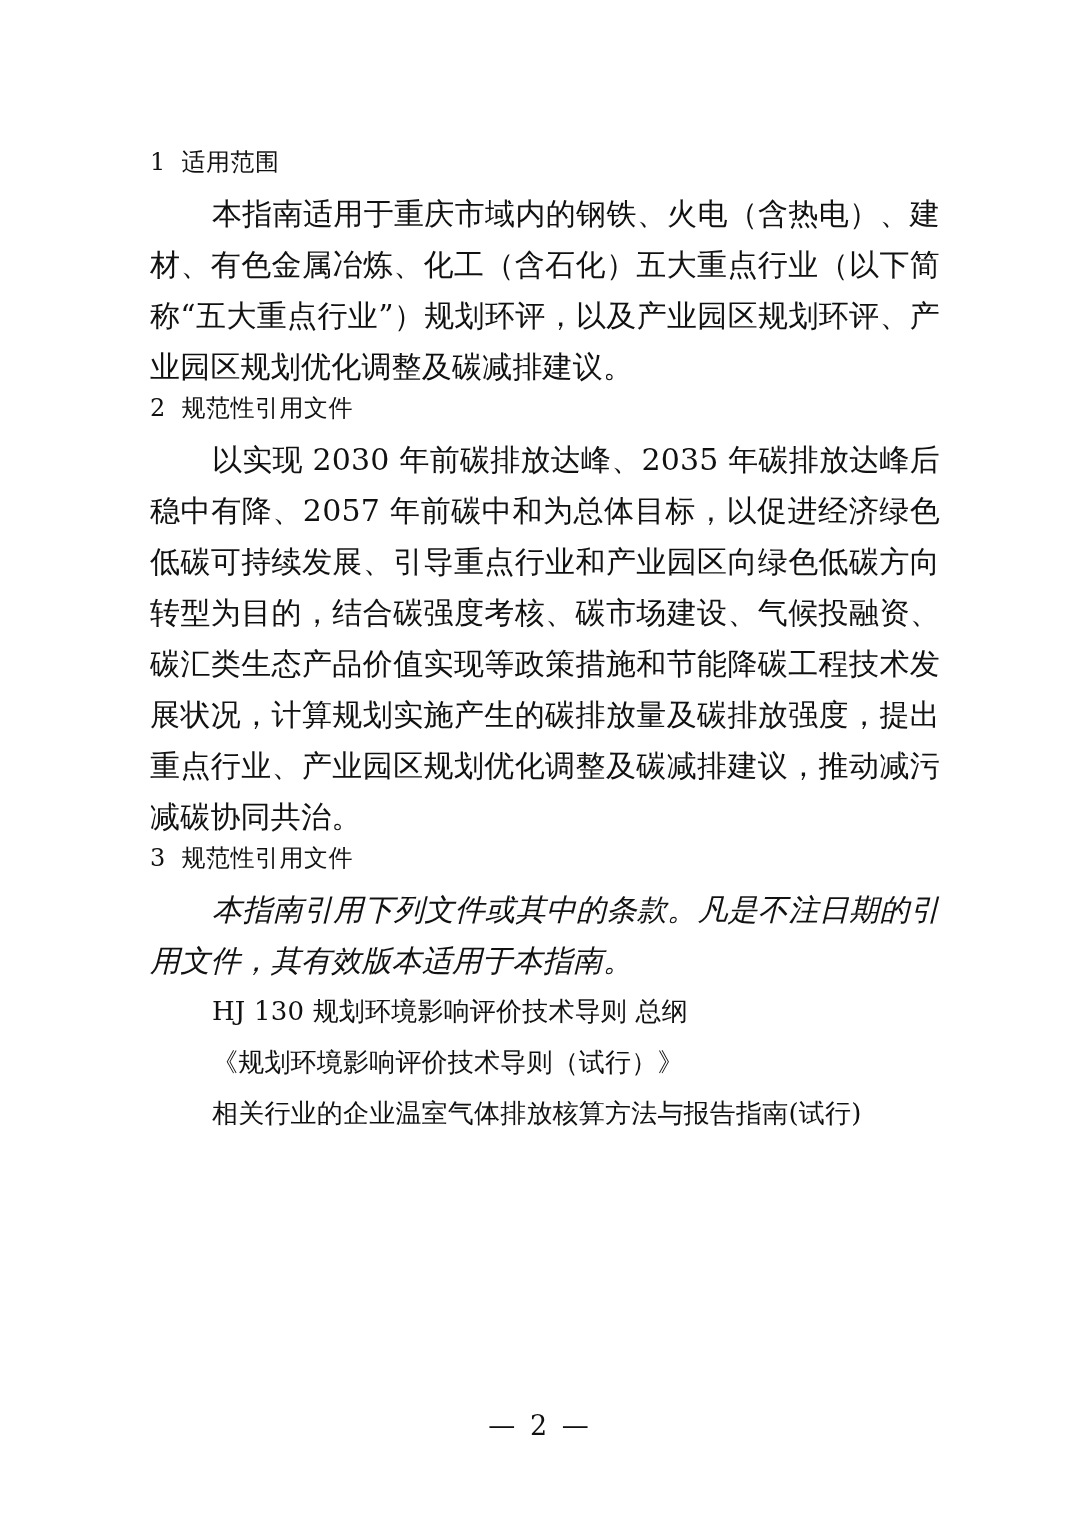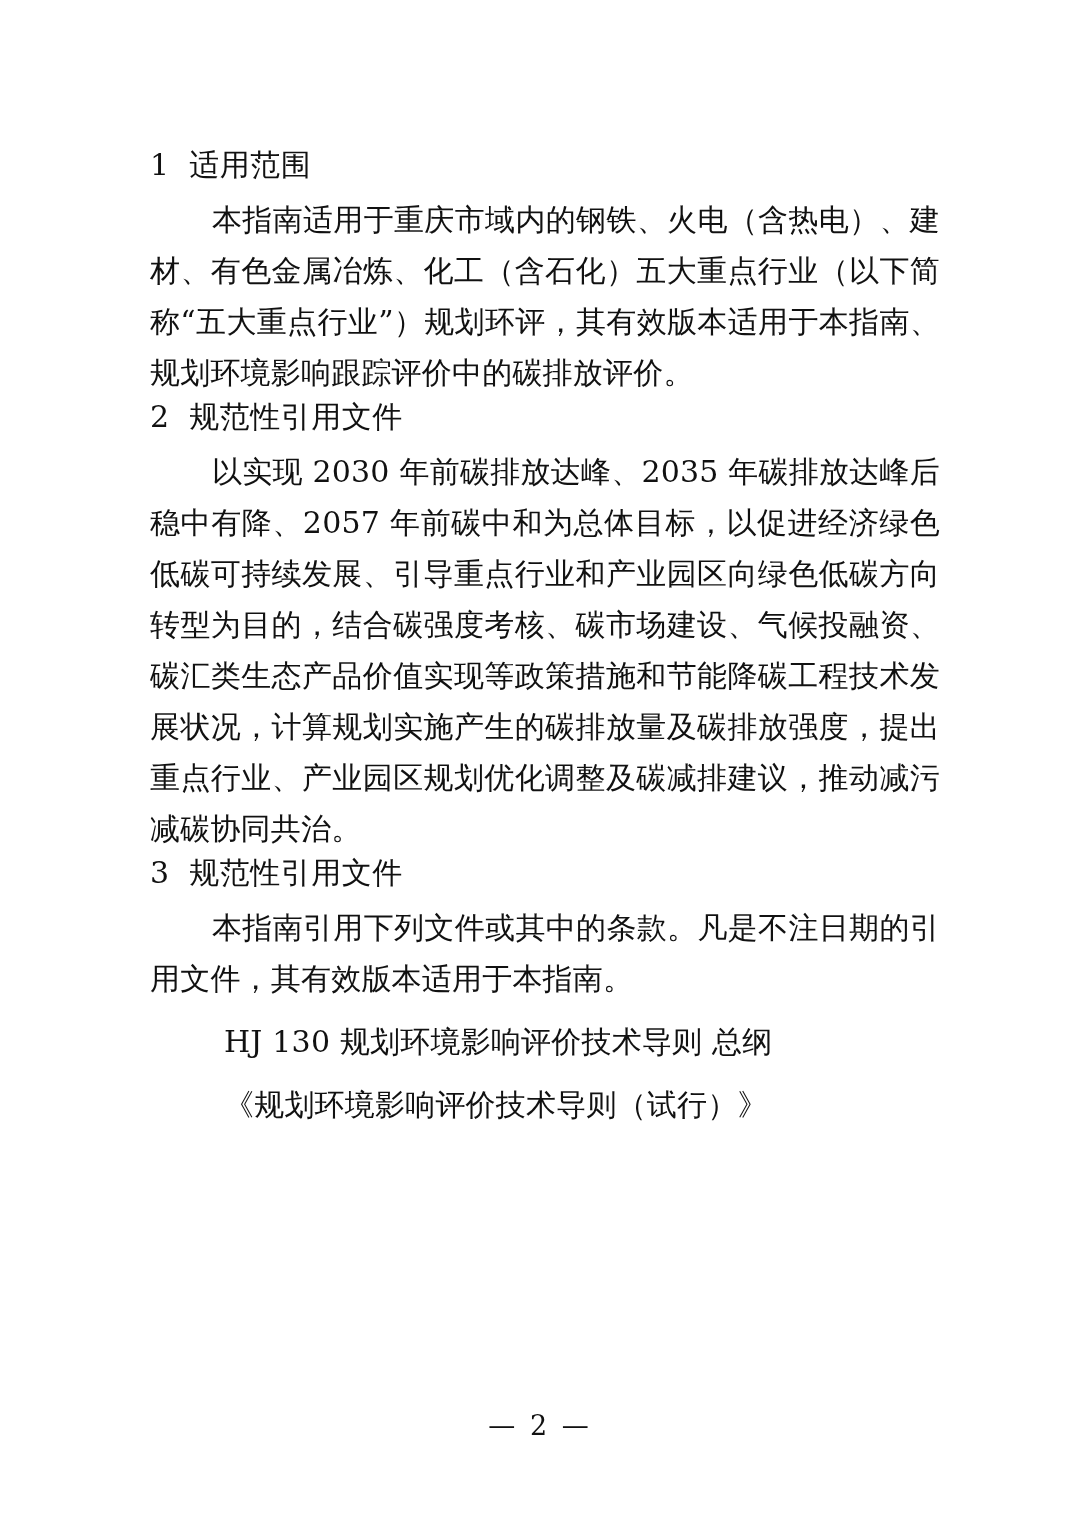"1 适用范围" .heading { font-size: 30px -> 24px }
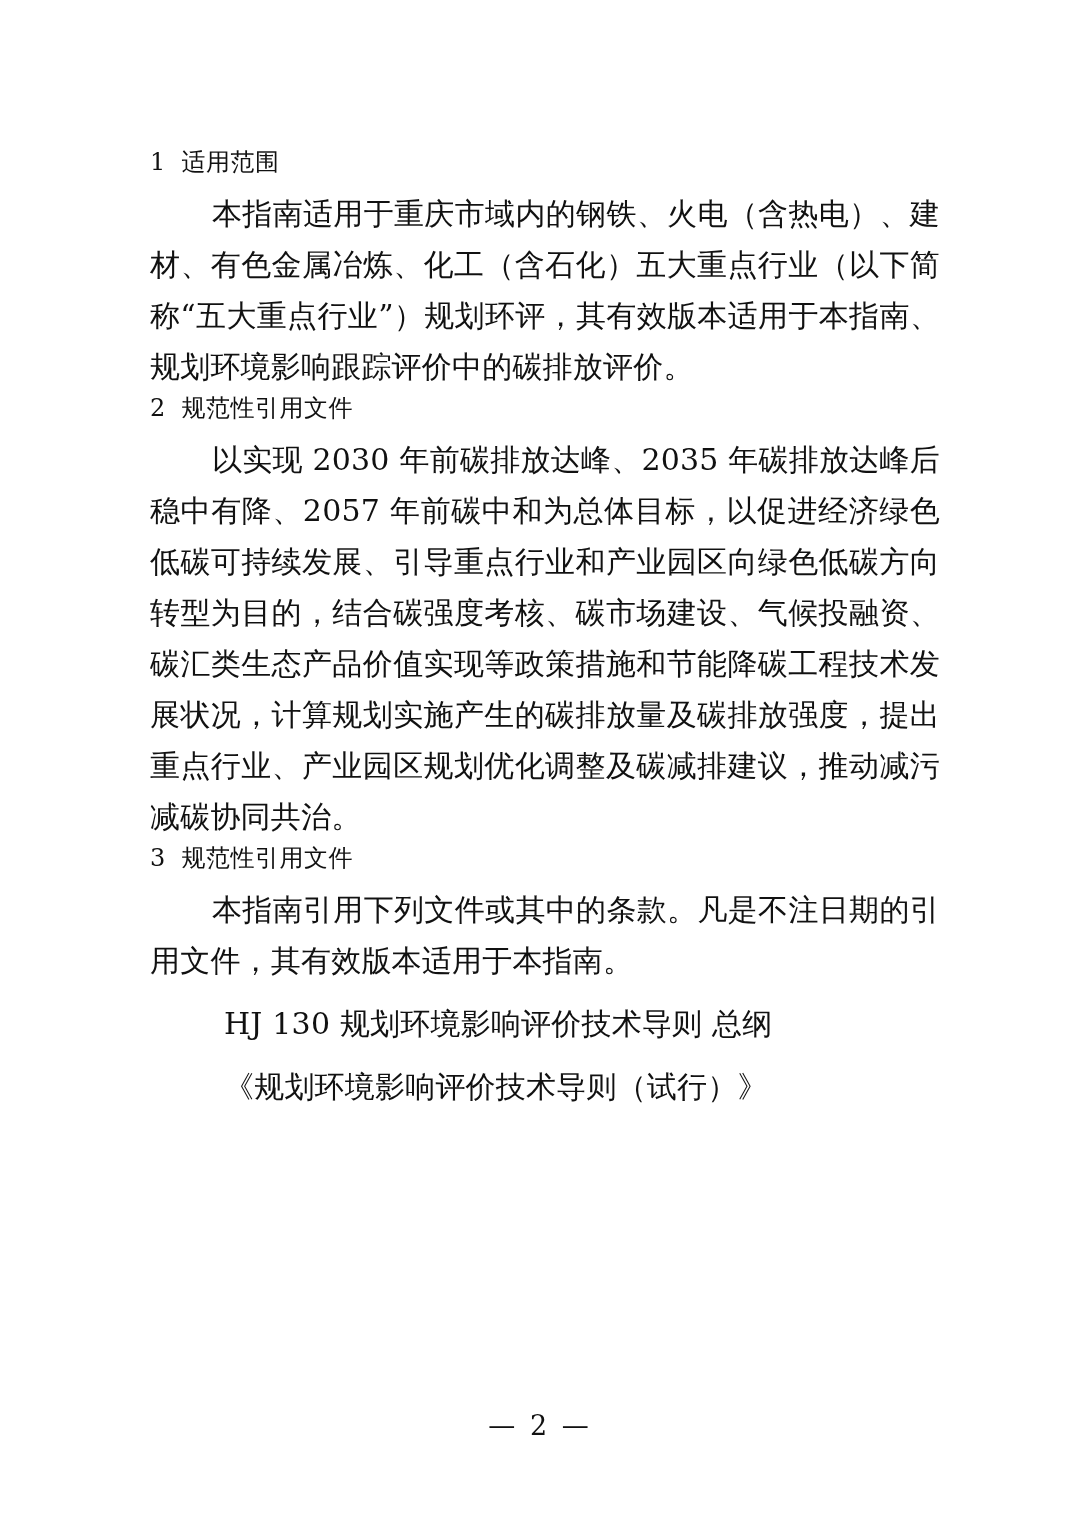"本指南适用于重庆市域内的钢铁、火电（含热电）、建材、有色金属冶炼、化工（含石化）" p.para { text: 其有效版本适用于本指南、规划环境影响跟踪评价中的碳排放评价 -> 以及产业园区规划环评、产业园区规划优化调整及碳减排建议 }
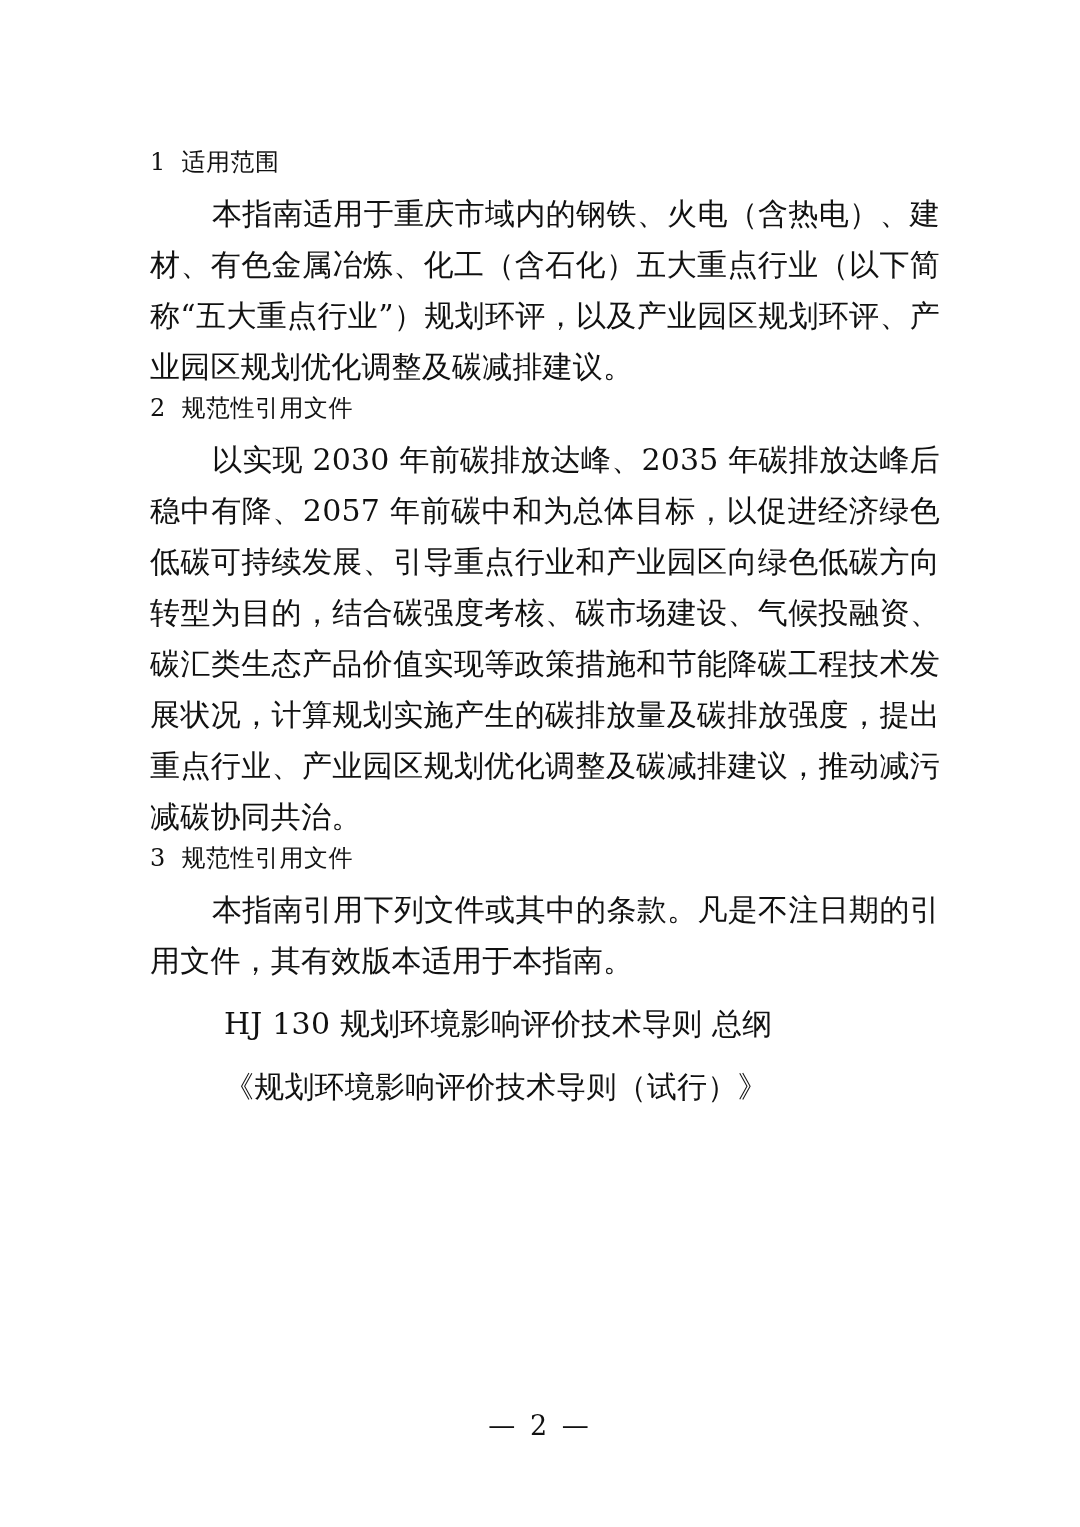"本指南引用下列文件或其中的条款。凡是不注日期的引用文件，其有效版本适用于本指南。" .para.tight { font-style: none -> italic }
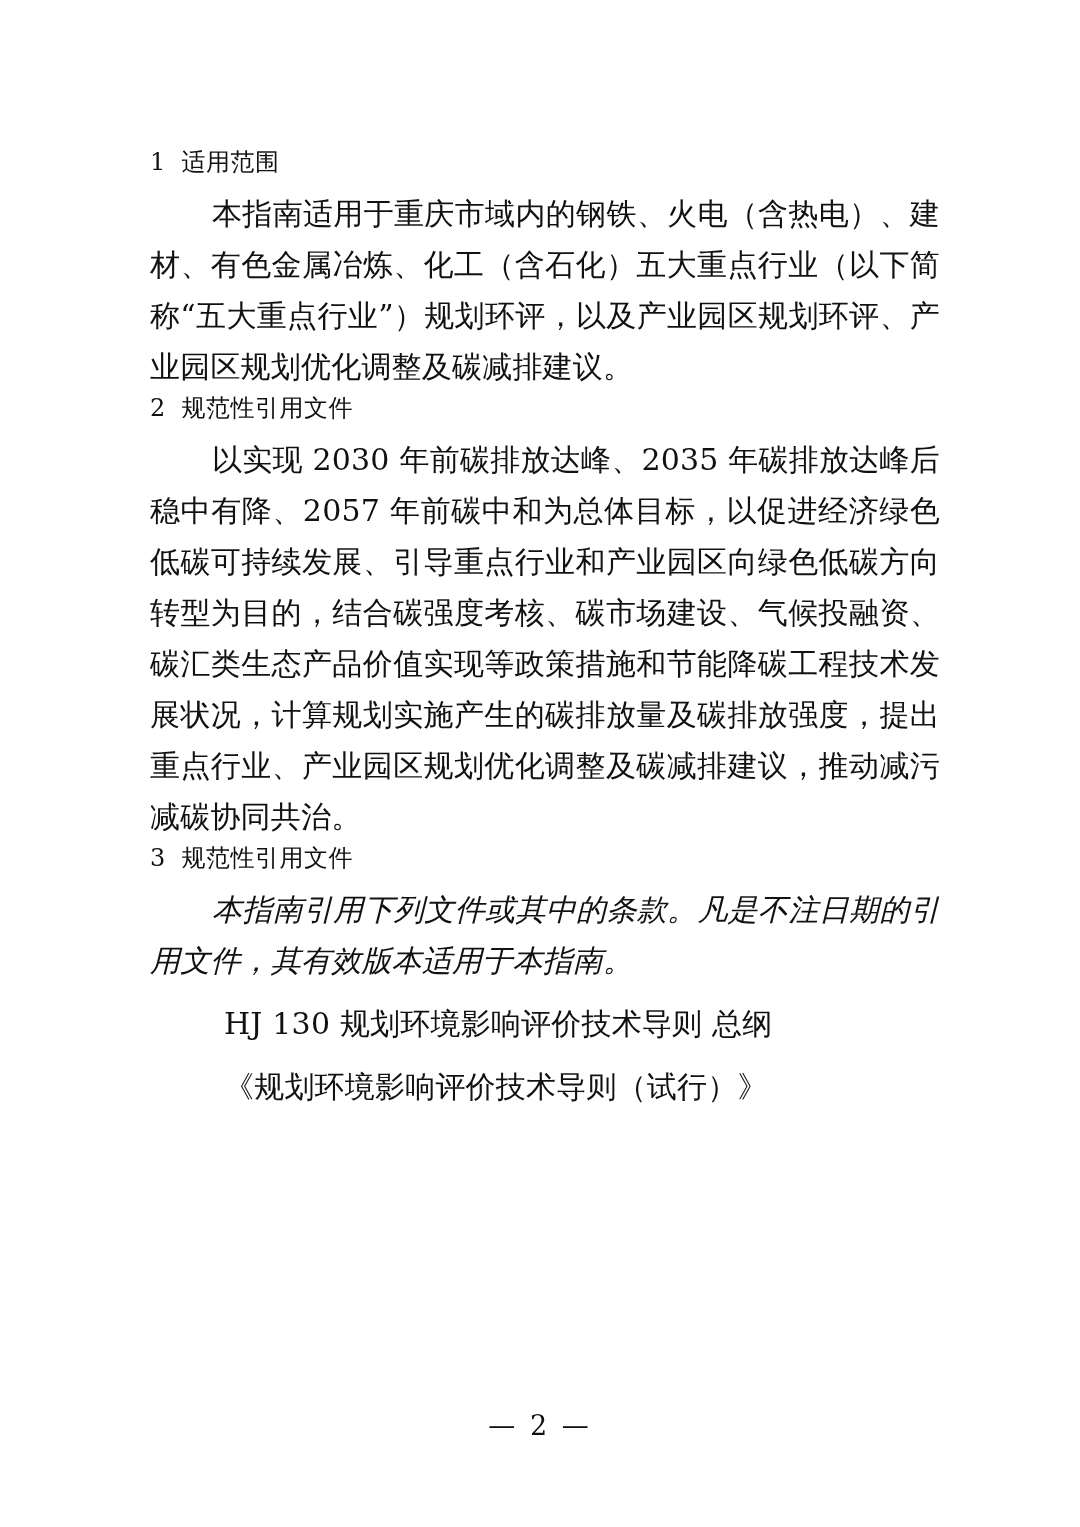"HJ 130 规划环境影响评价技术导则 总纲" .ref-line { font-size: 30px -> 26px; margin: 12px -> 0 }
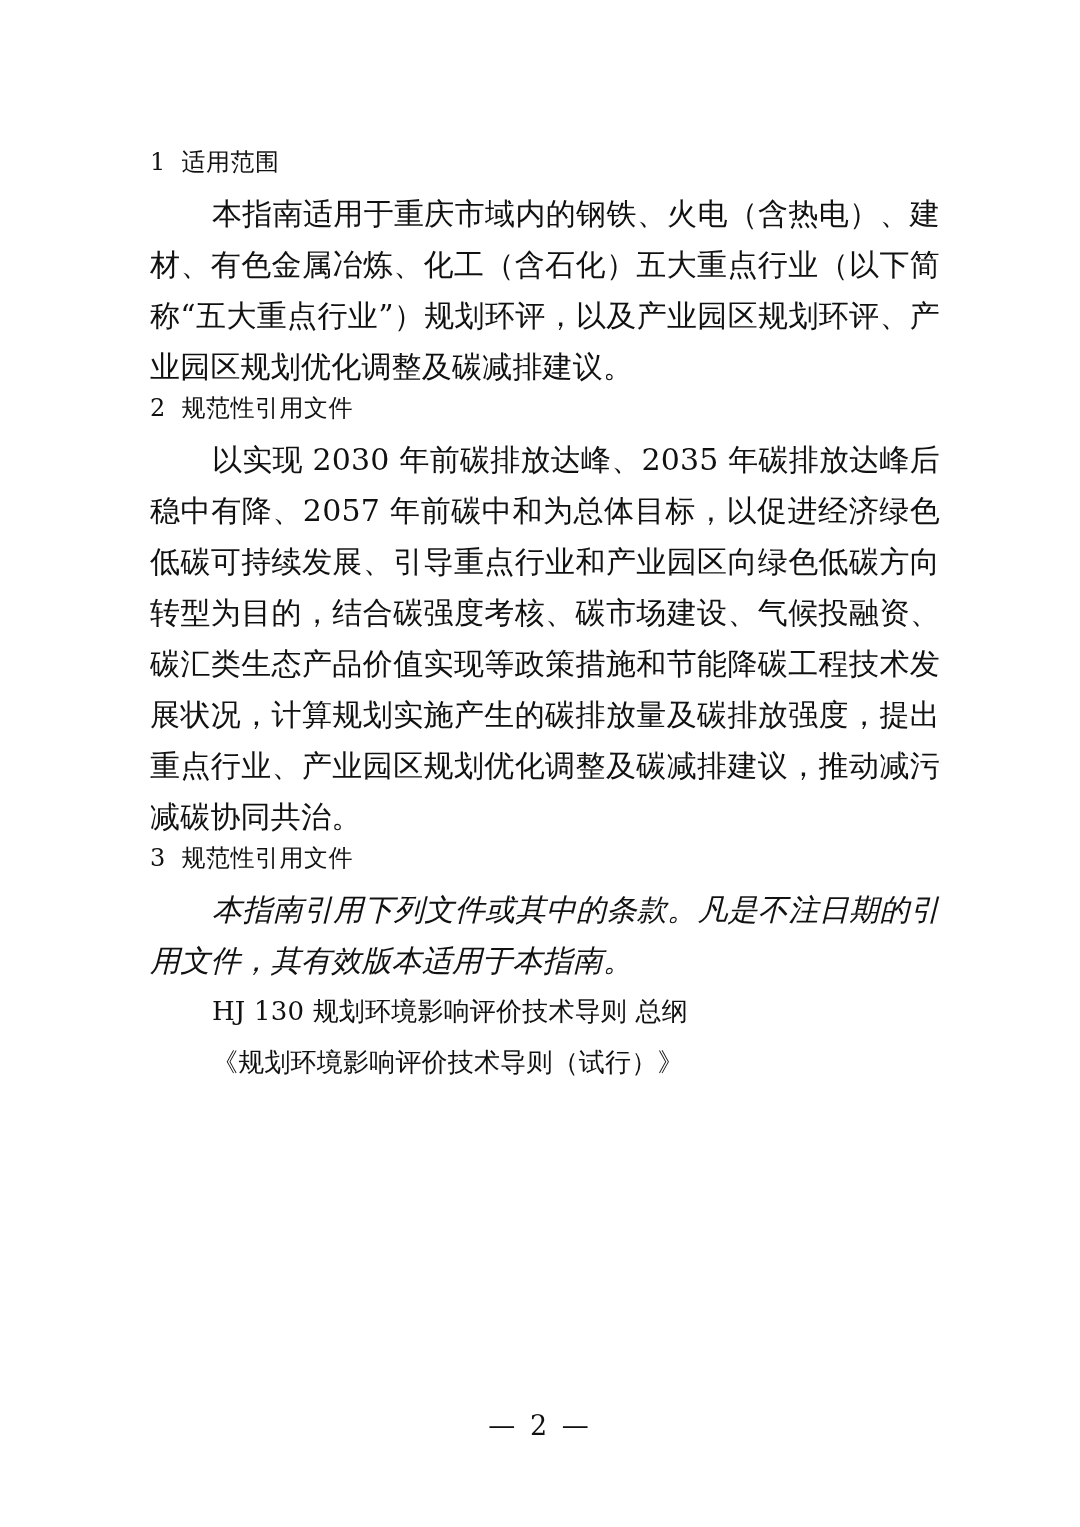"相关行业的企业温室气体排放核算方法与报告指南(试行)" p.ref-line { html: none -> <p>相关行业的企业温室气体排放核算方法与报告指南(试行)</p> }
